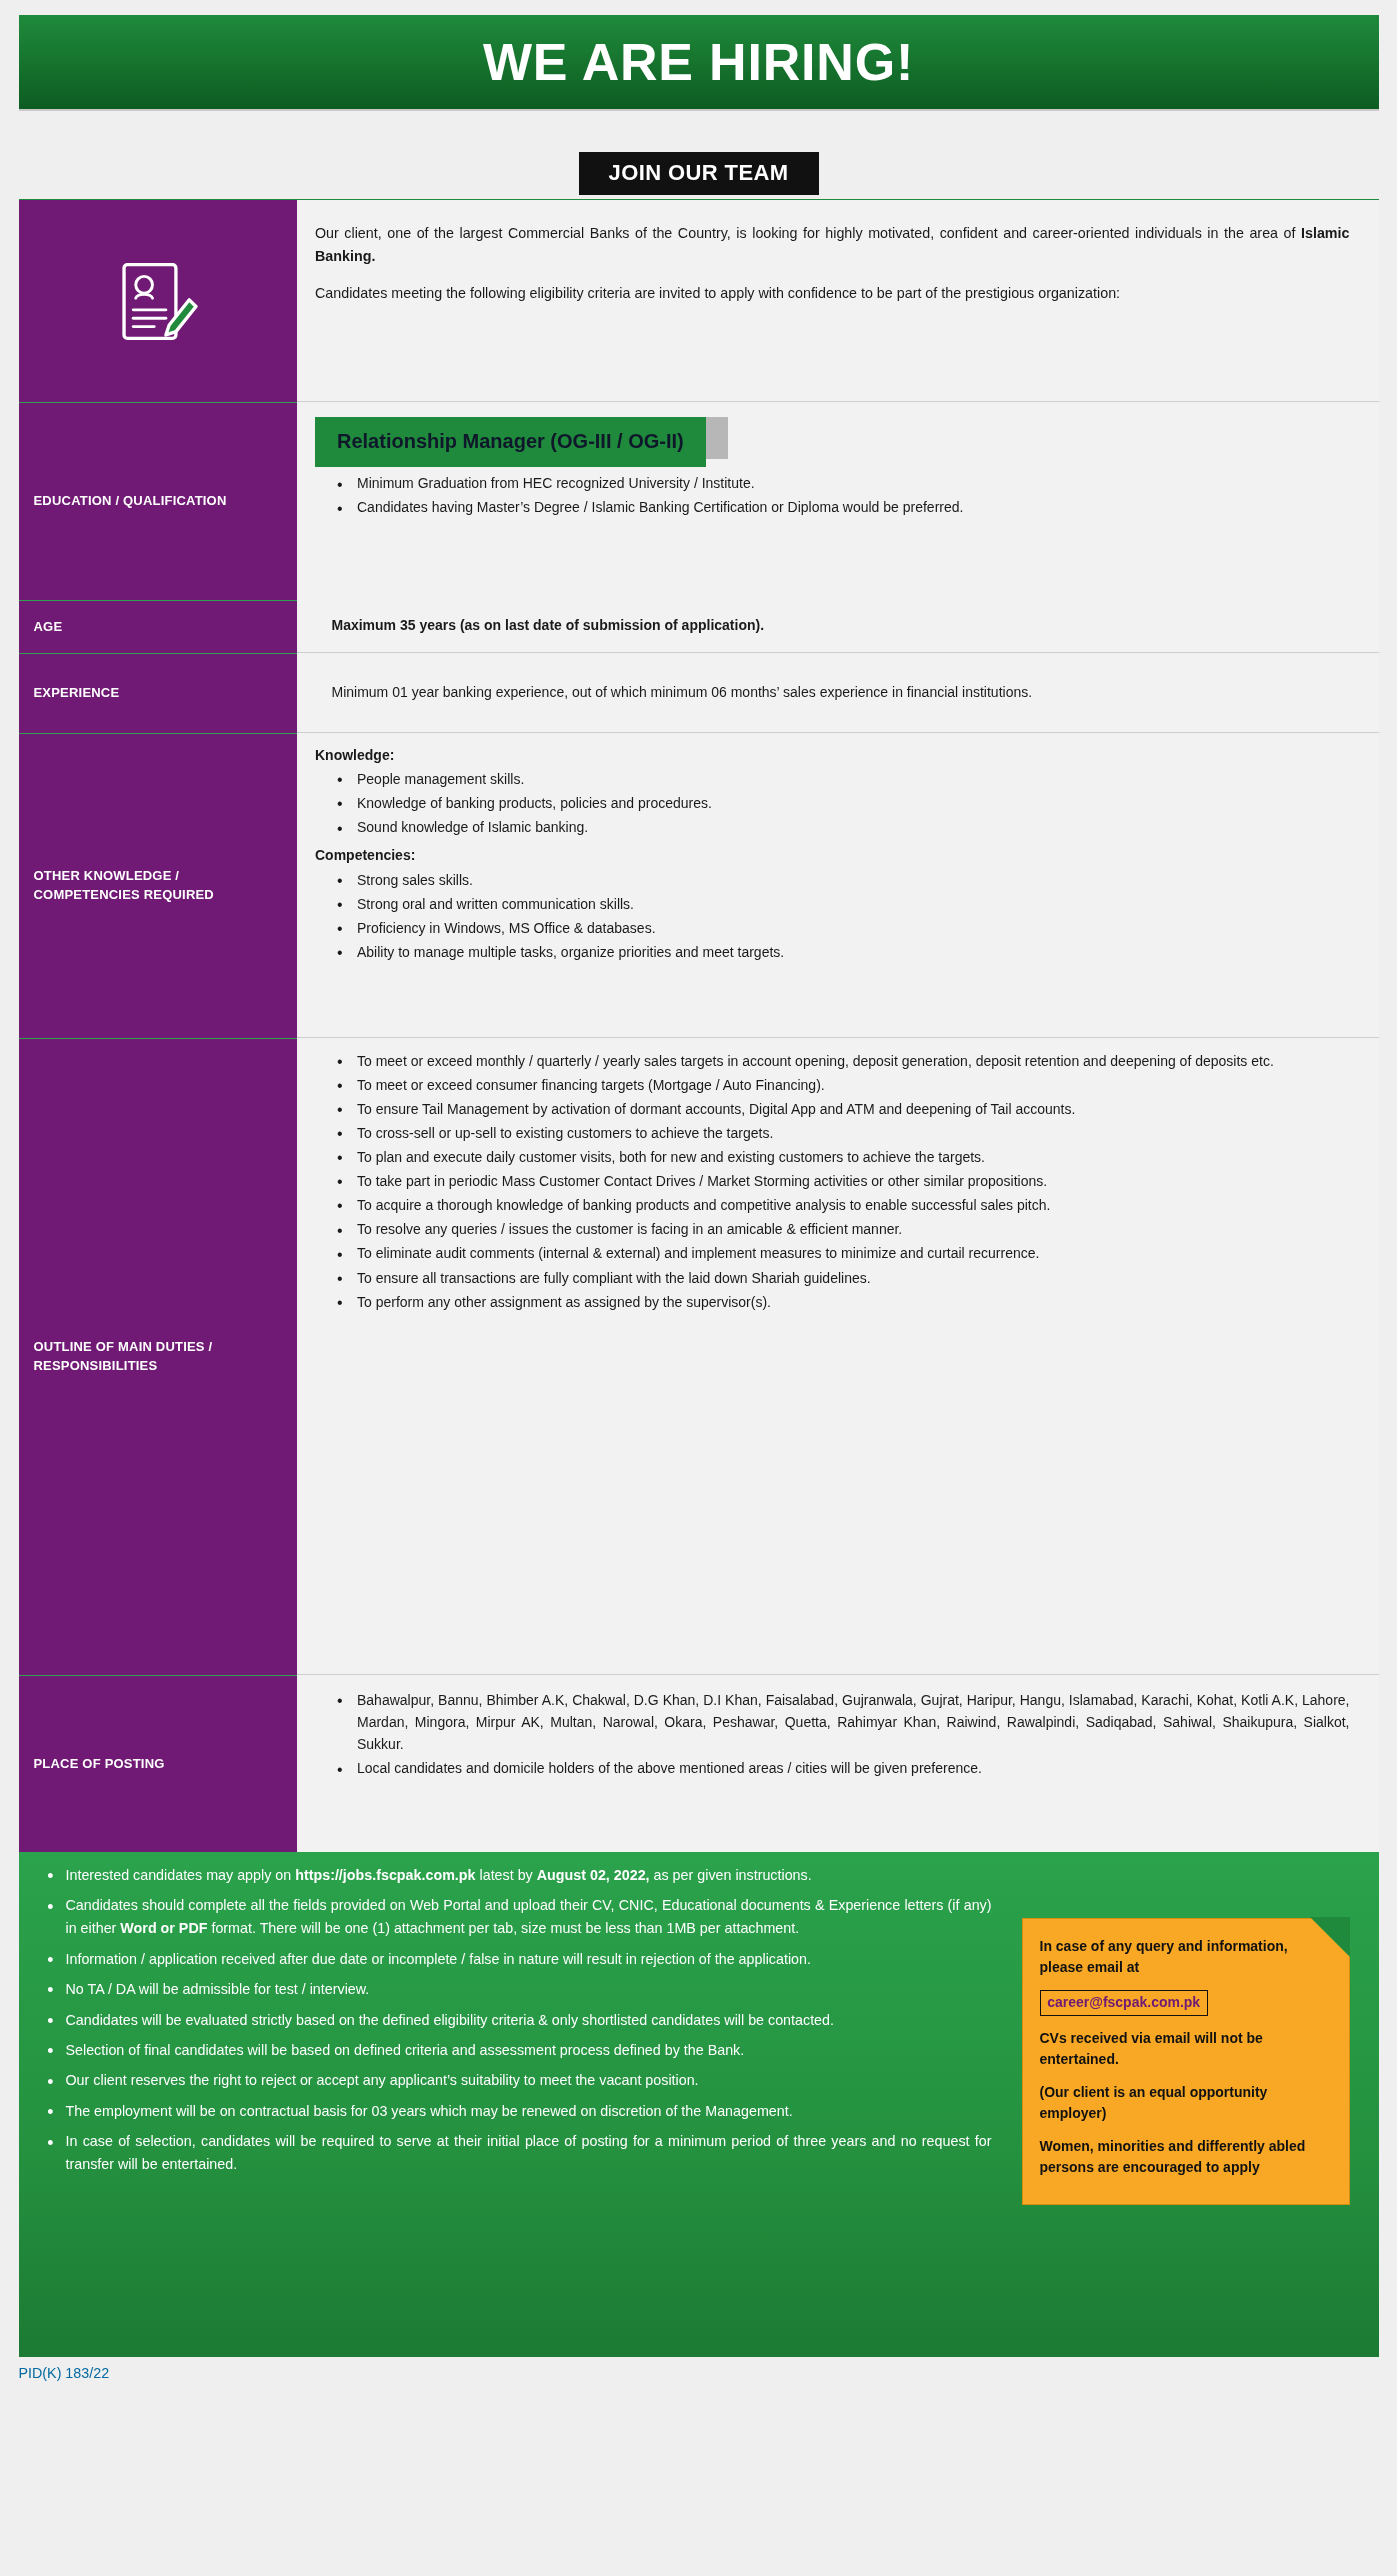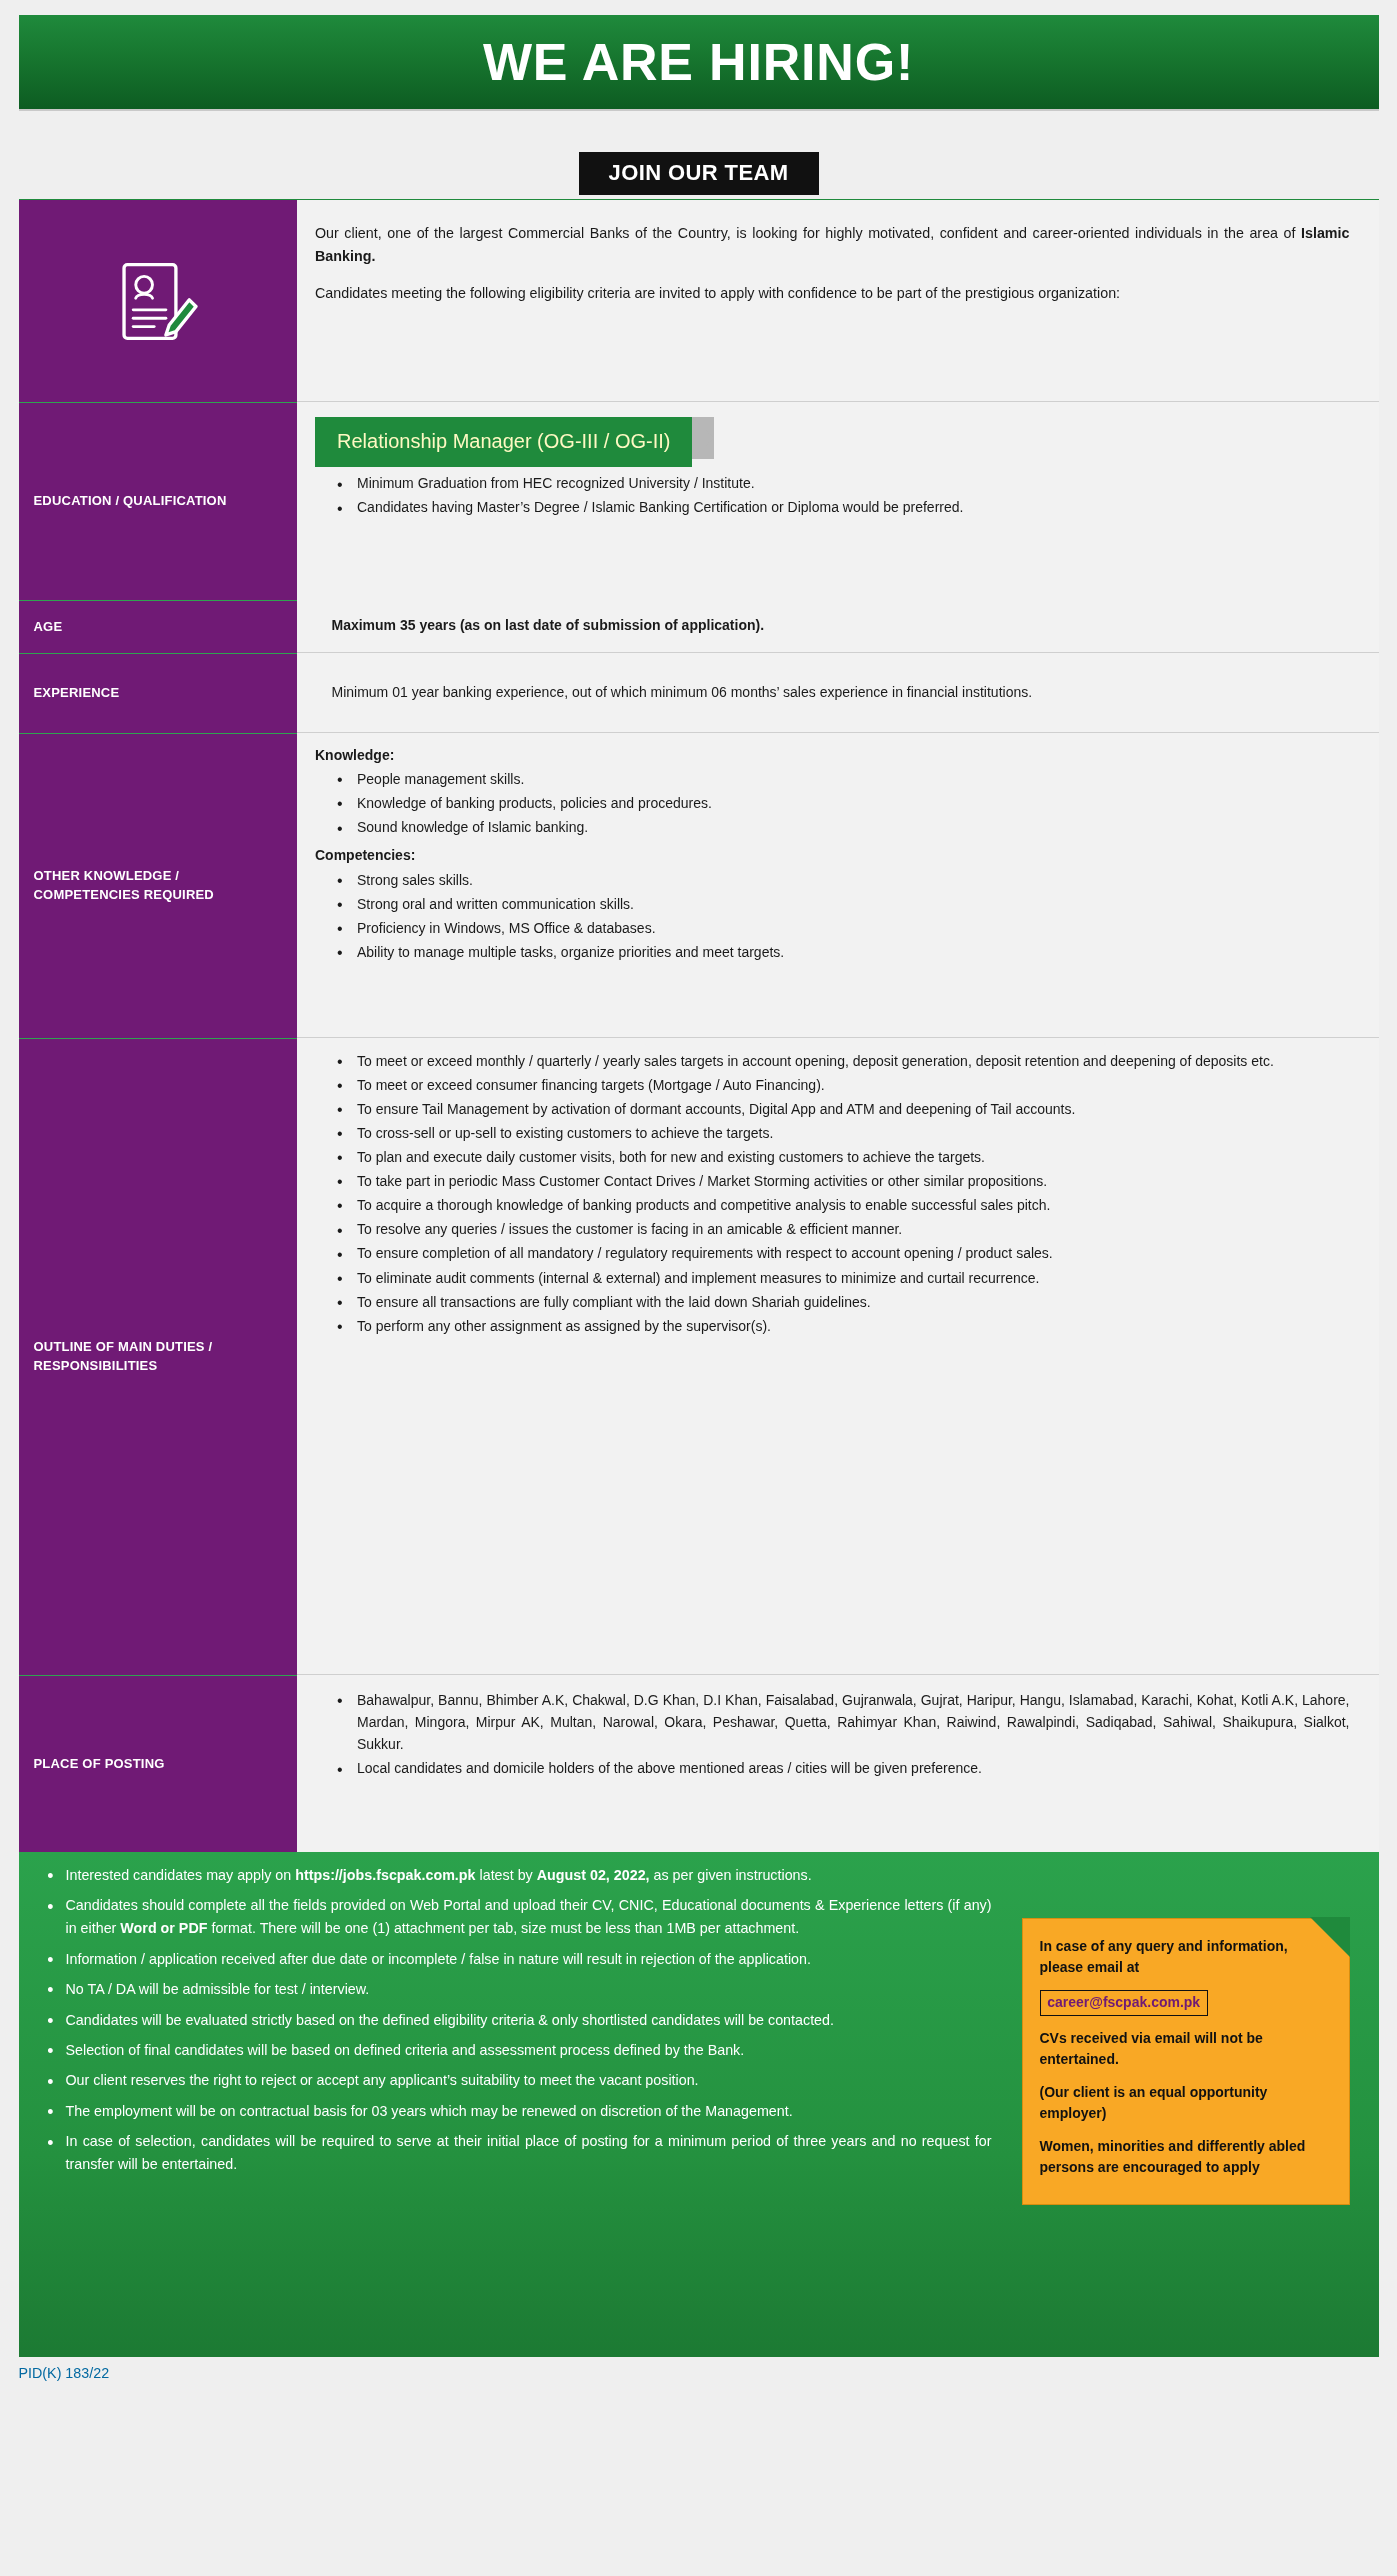"Relationship Manager (OG-III / OG-II)" .role-banner { color: #fef9c3 -> #0f172a; font-weight: normal -> bold }
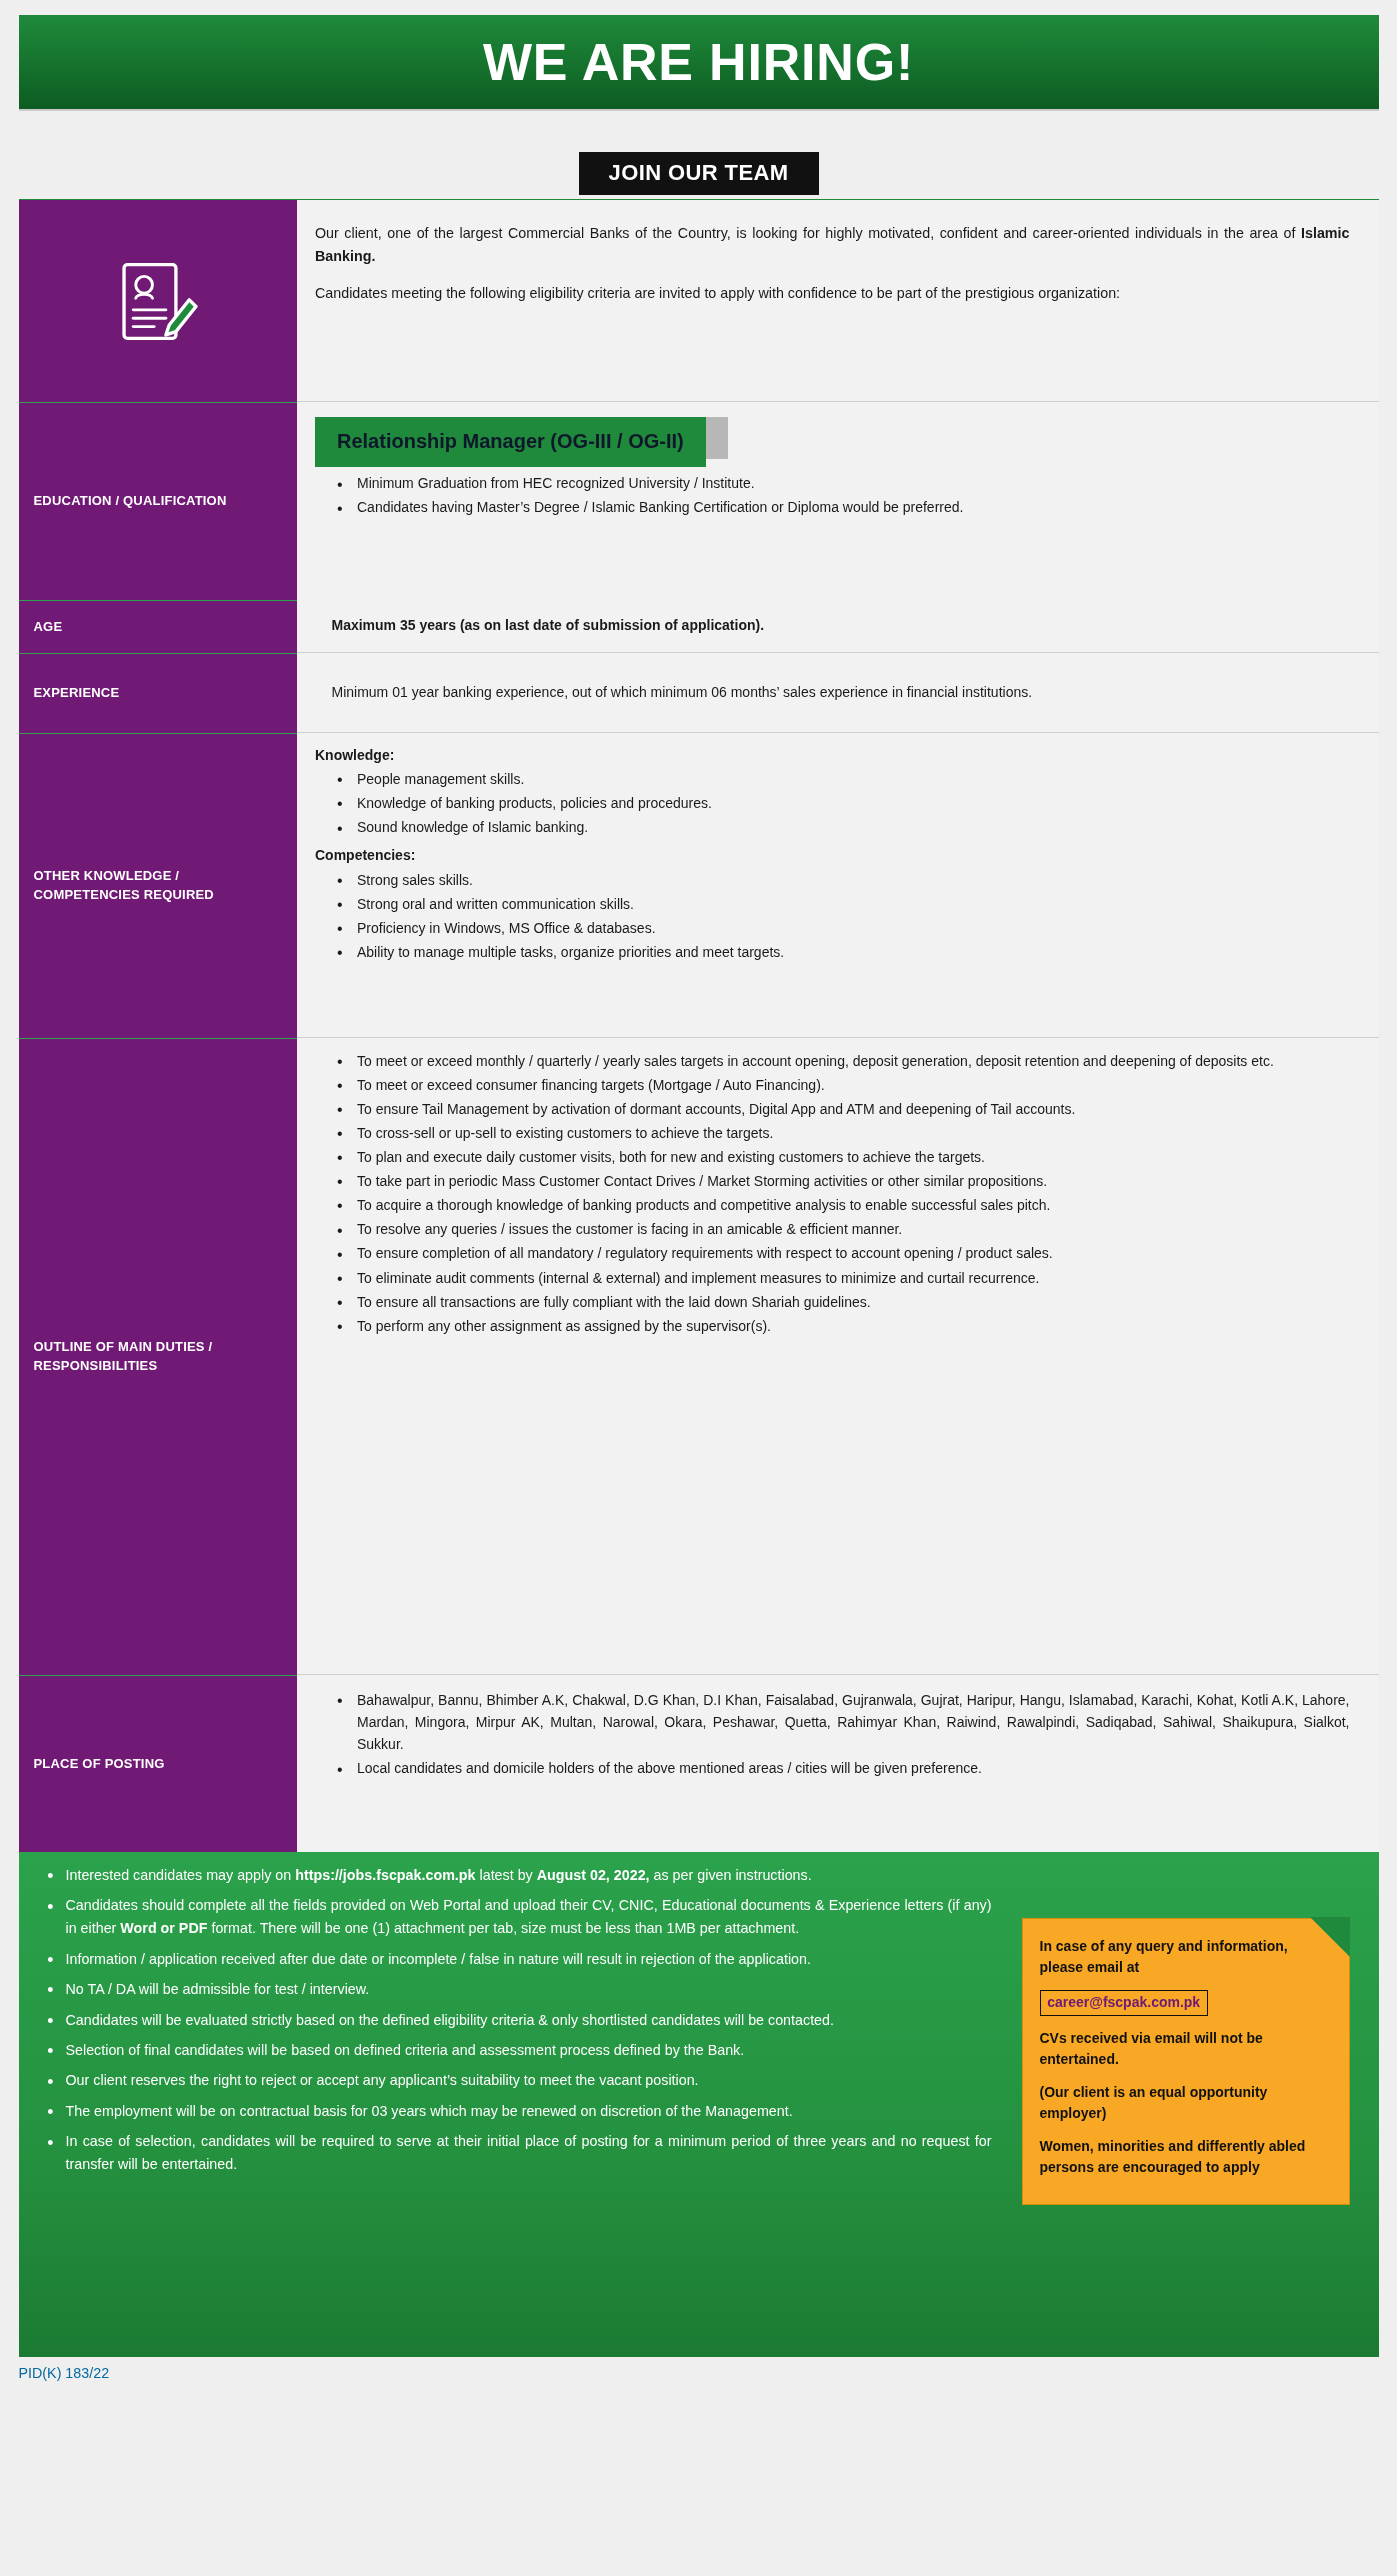"To ensure completion of all" li { html: <li>To ensure completion of all mandatory / regulatory requirements with respect to account opening / product sales.</li> -> none }
